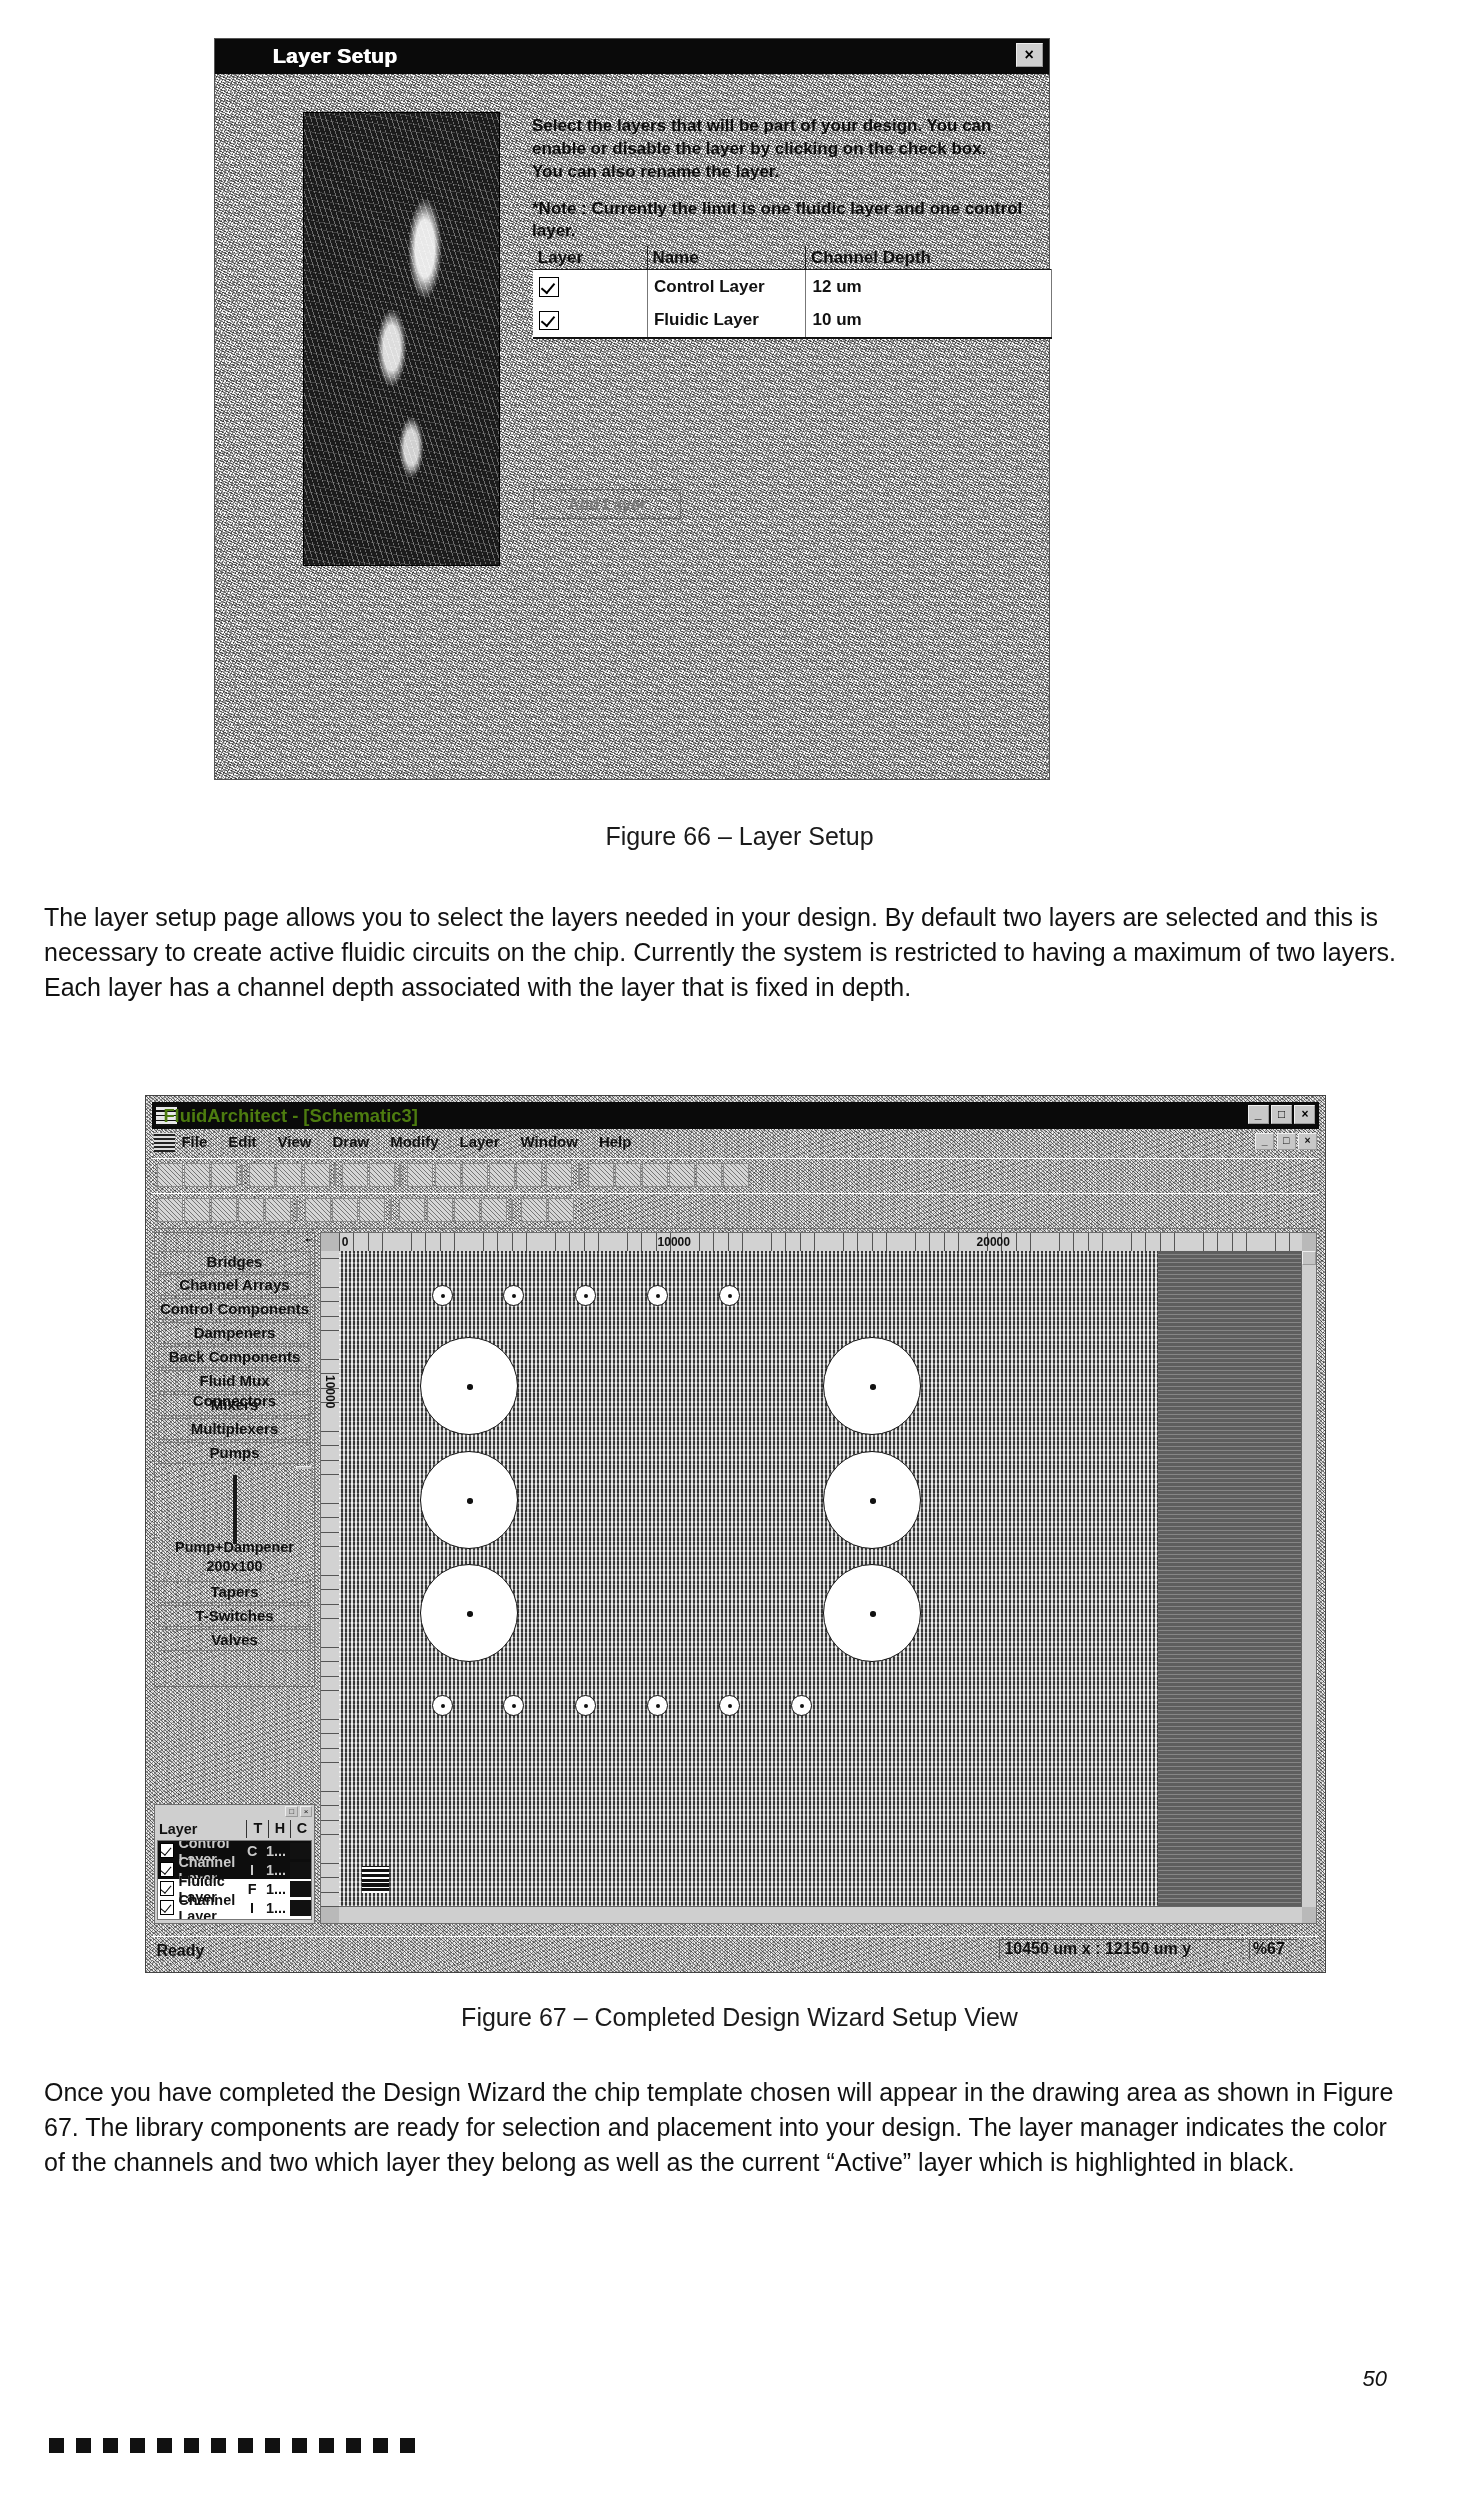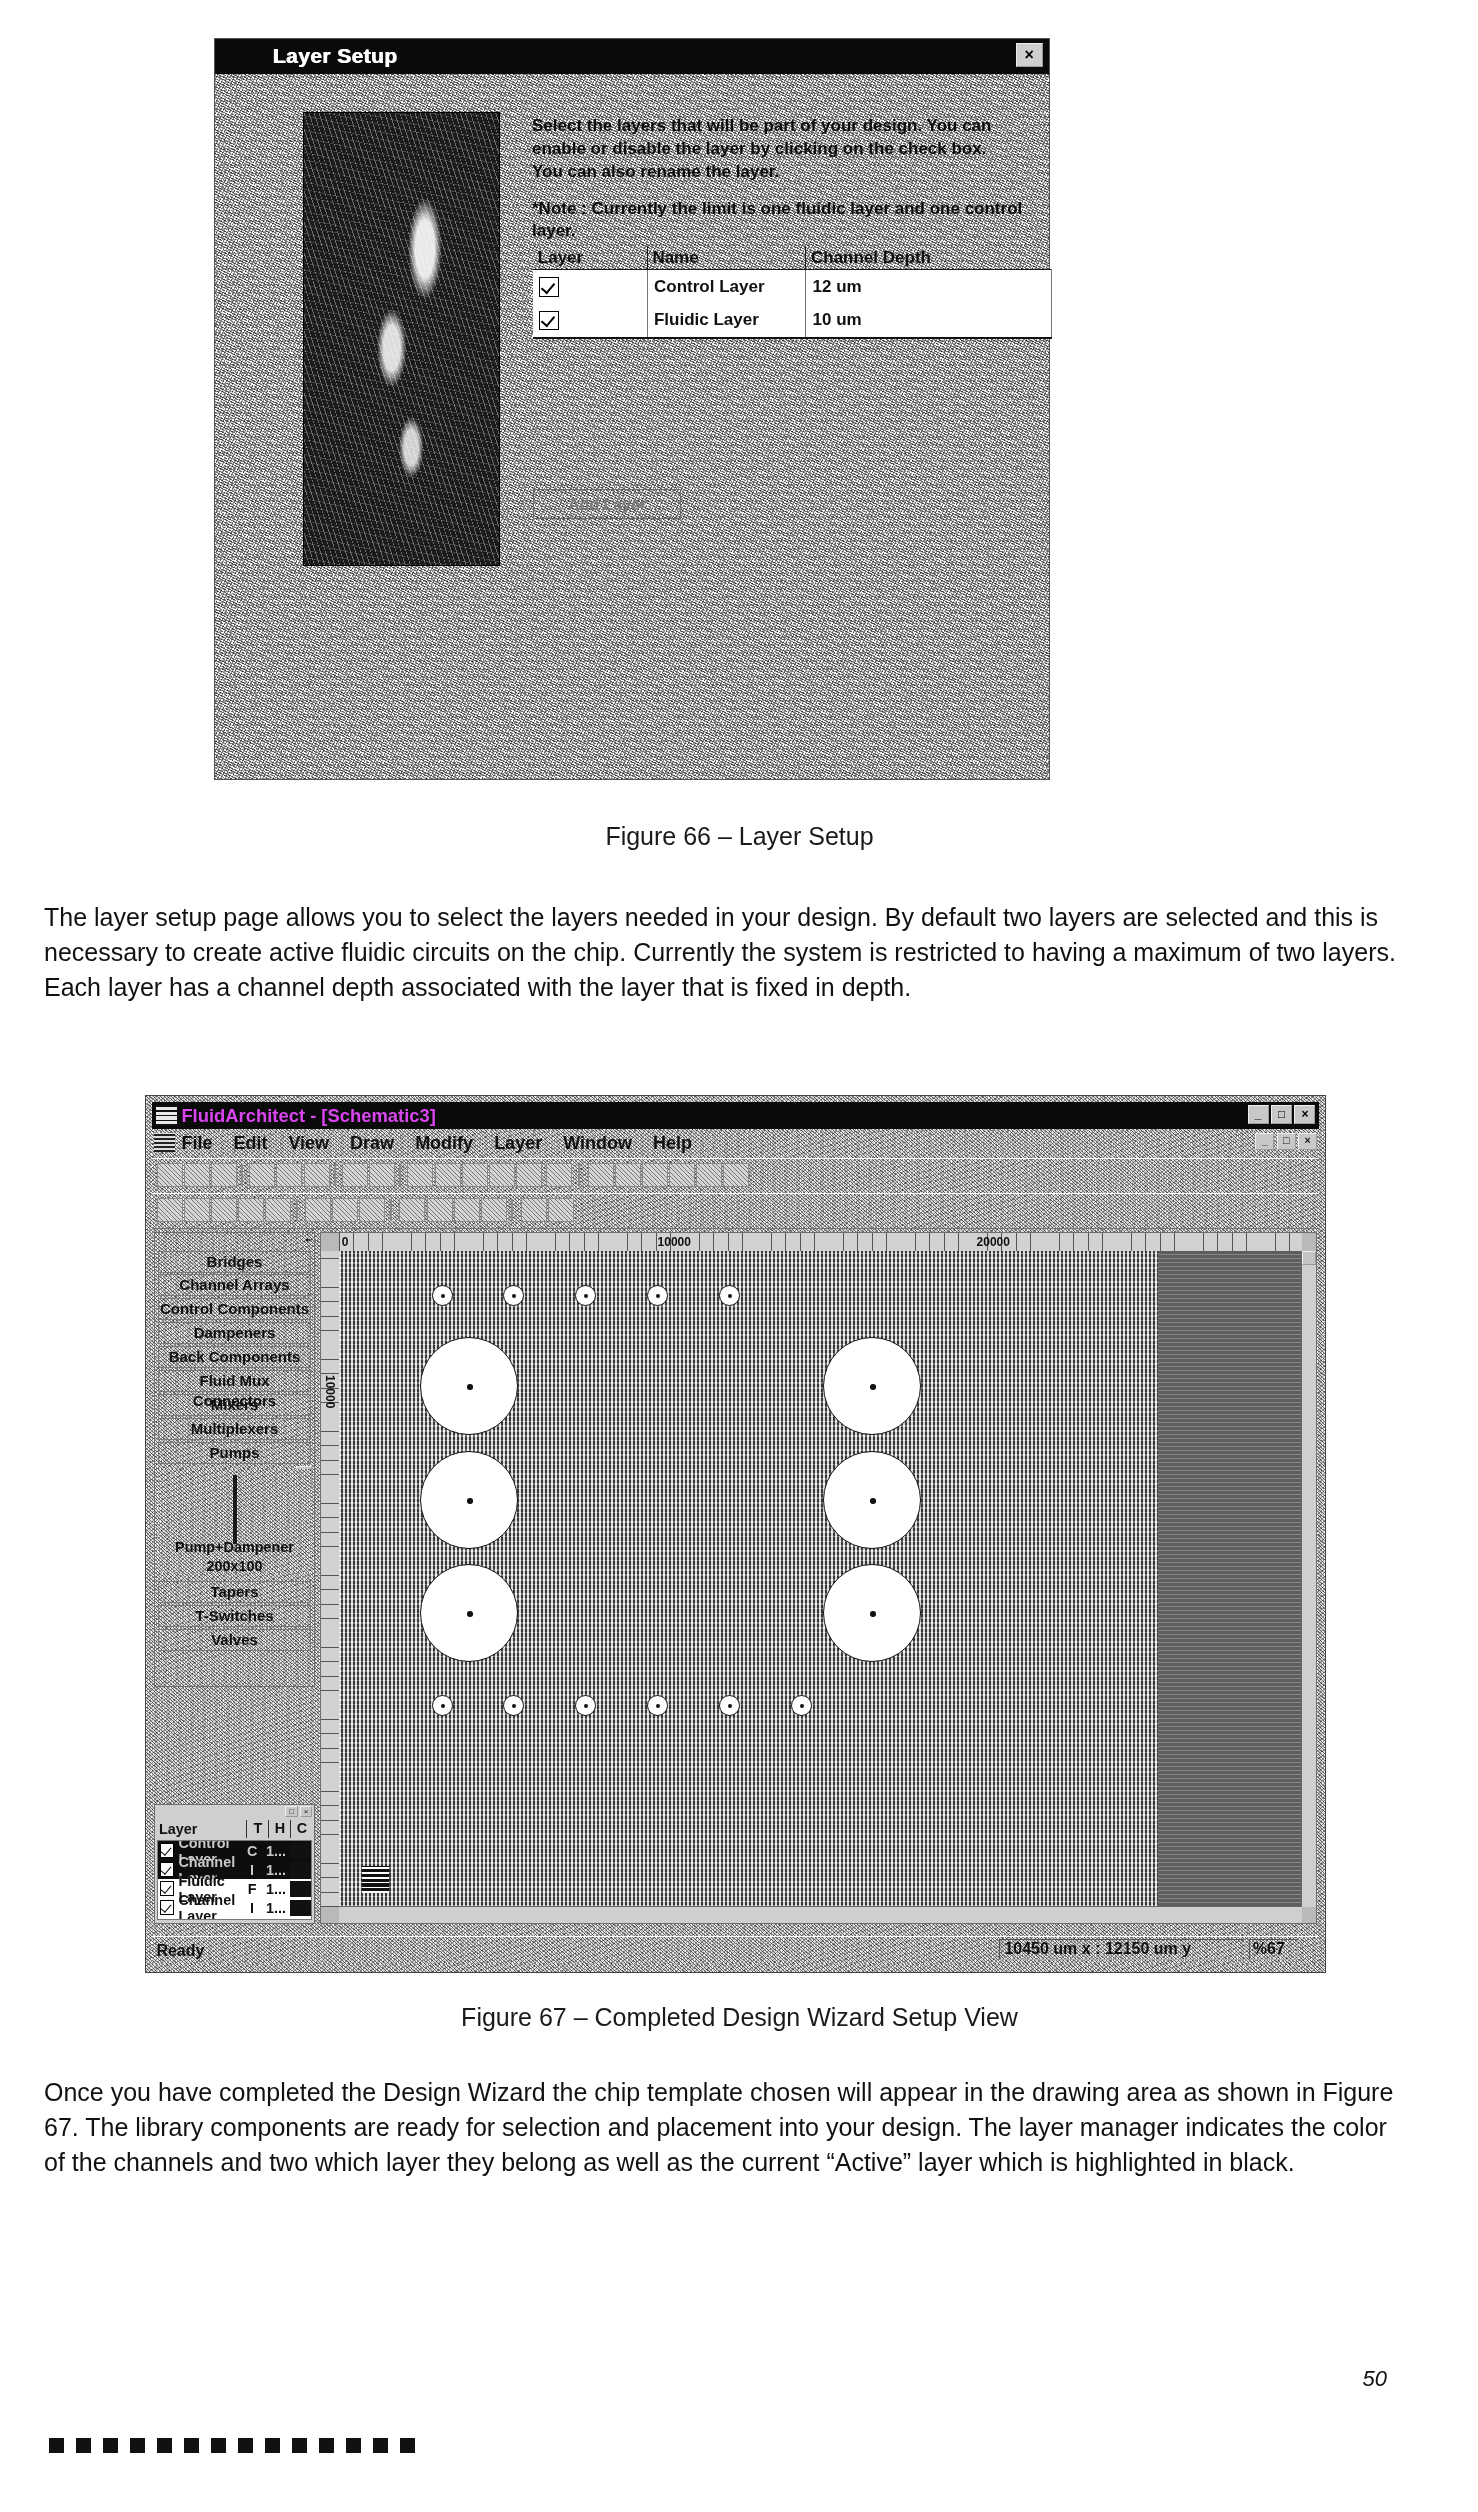"FluidArchitect - [Schematic3]" #fa-title .t { color: #d946ef -> #4d7c0f; left: 29px -> 11px }
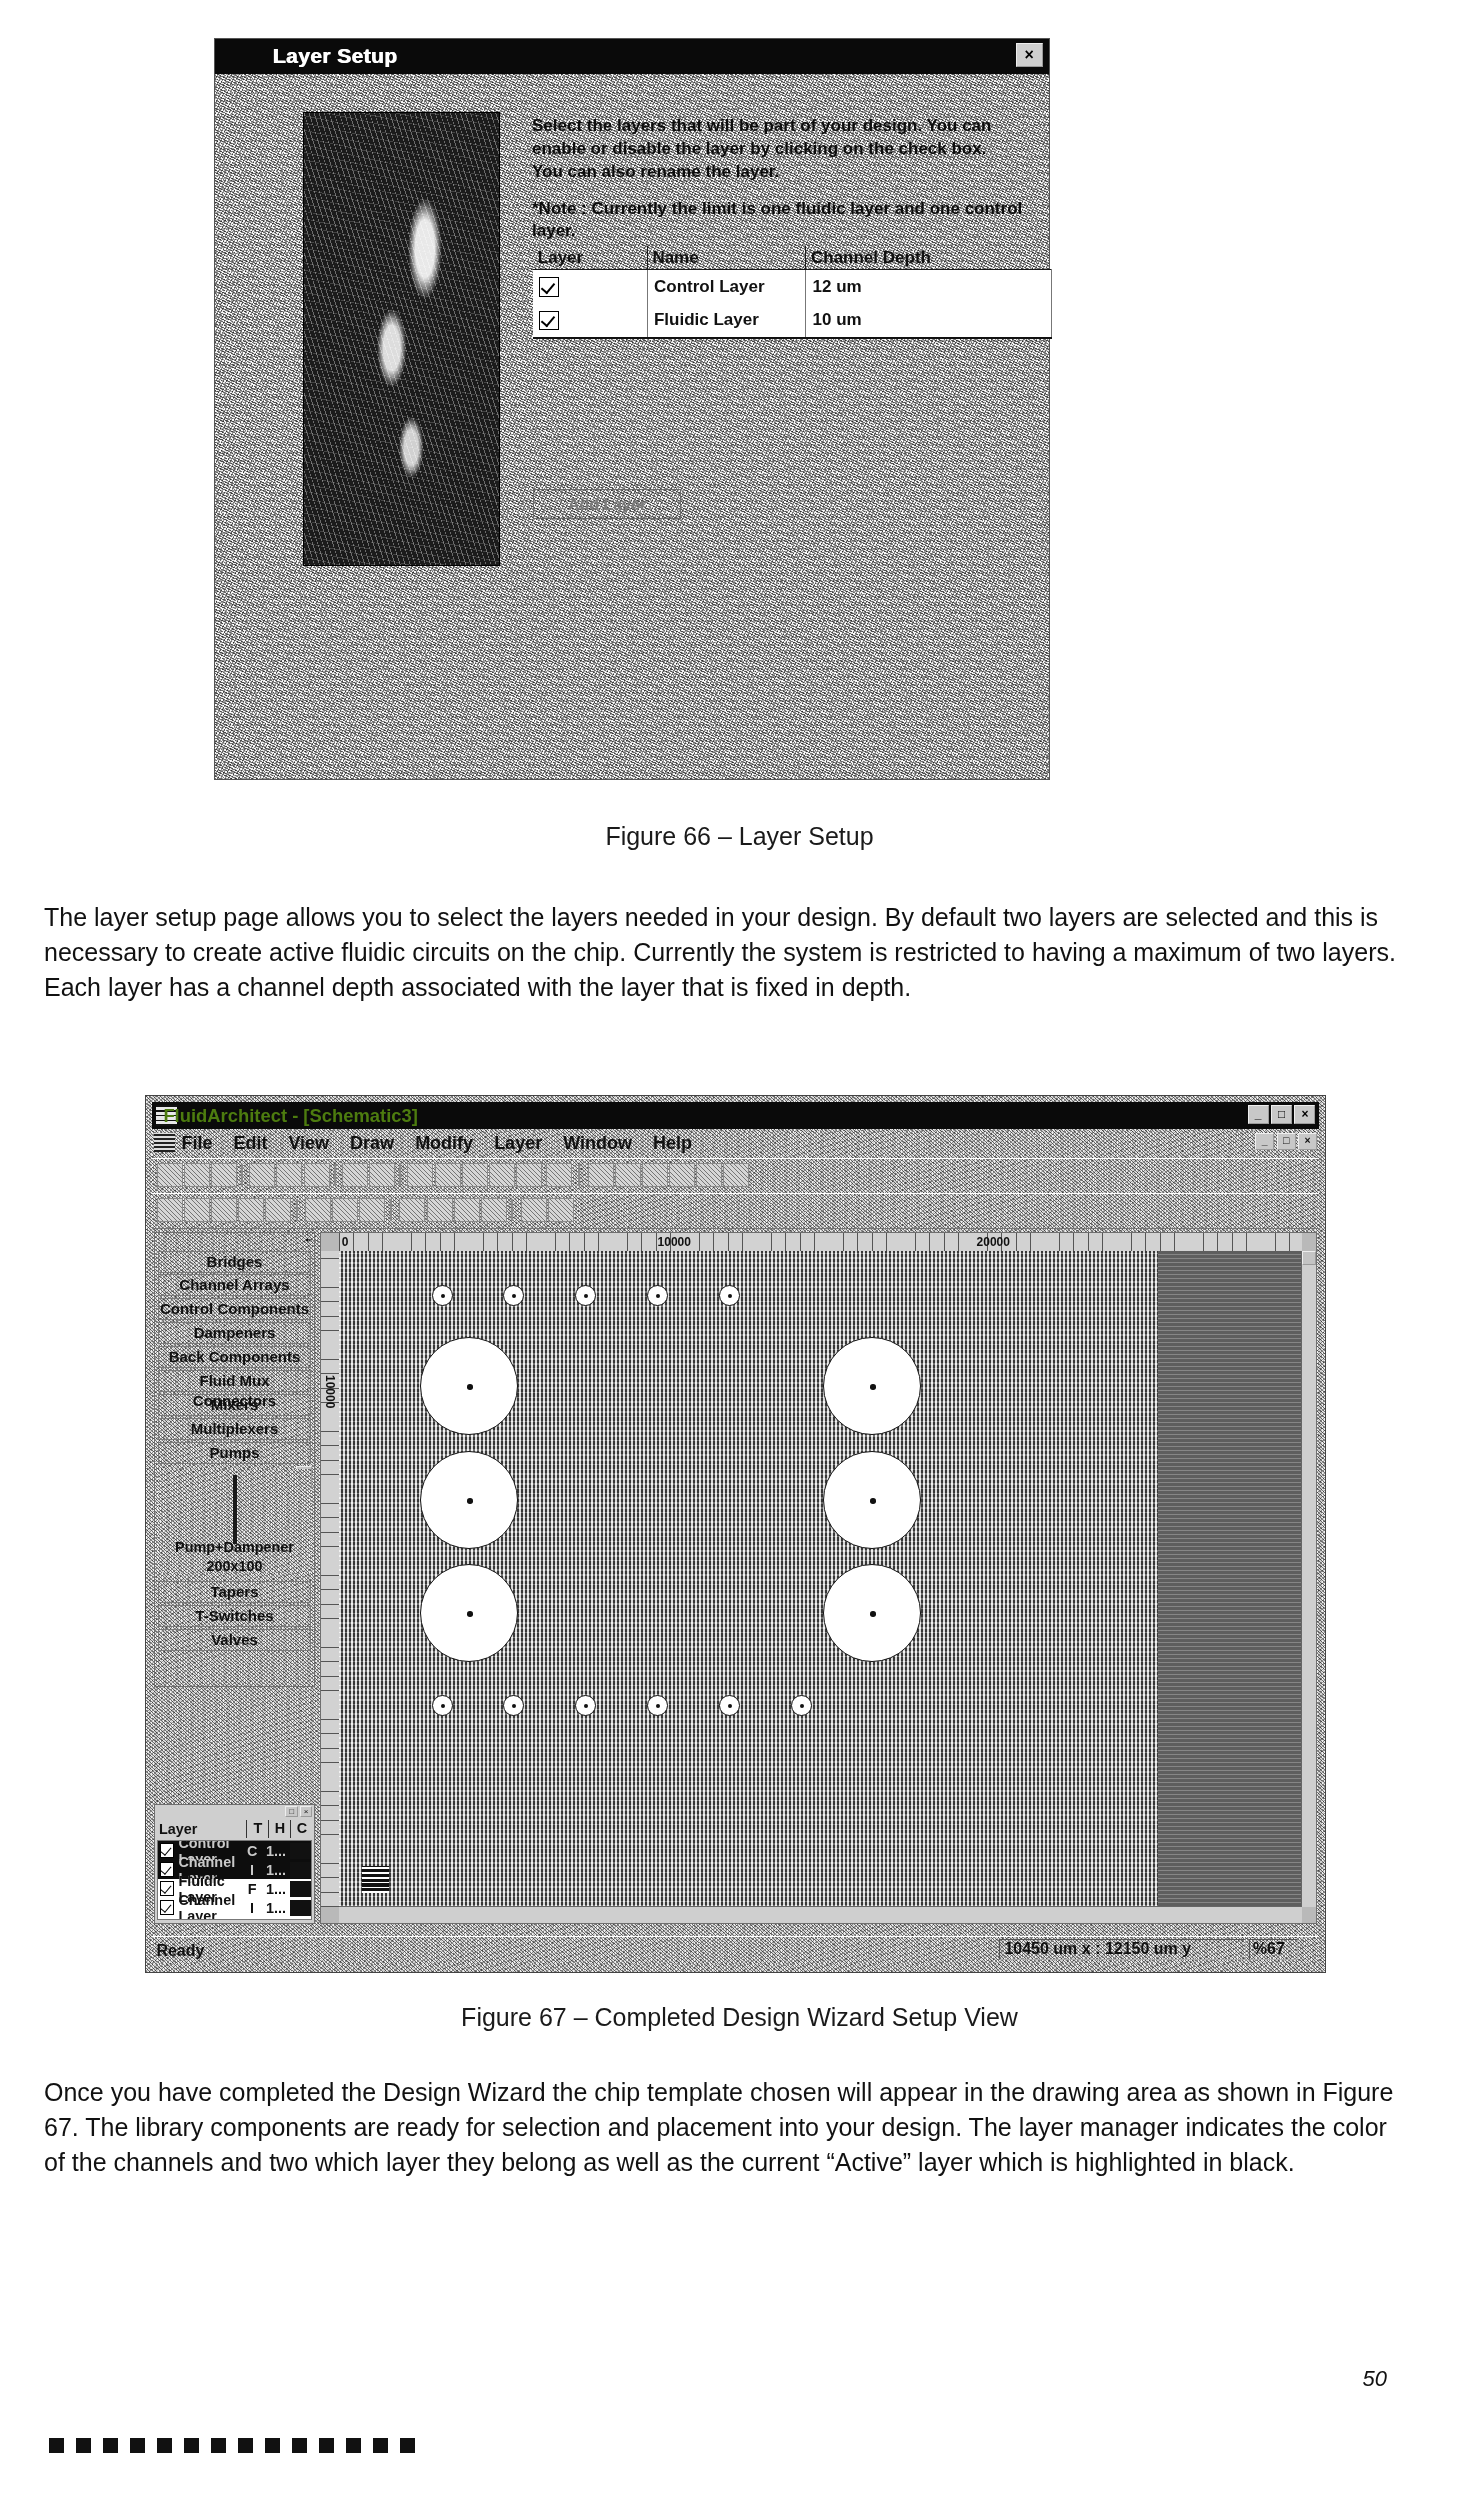"File" #fa-menu .items { font-size: 18px -> 15px }
